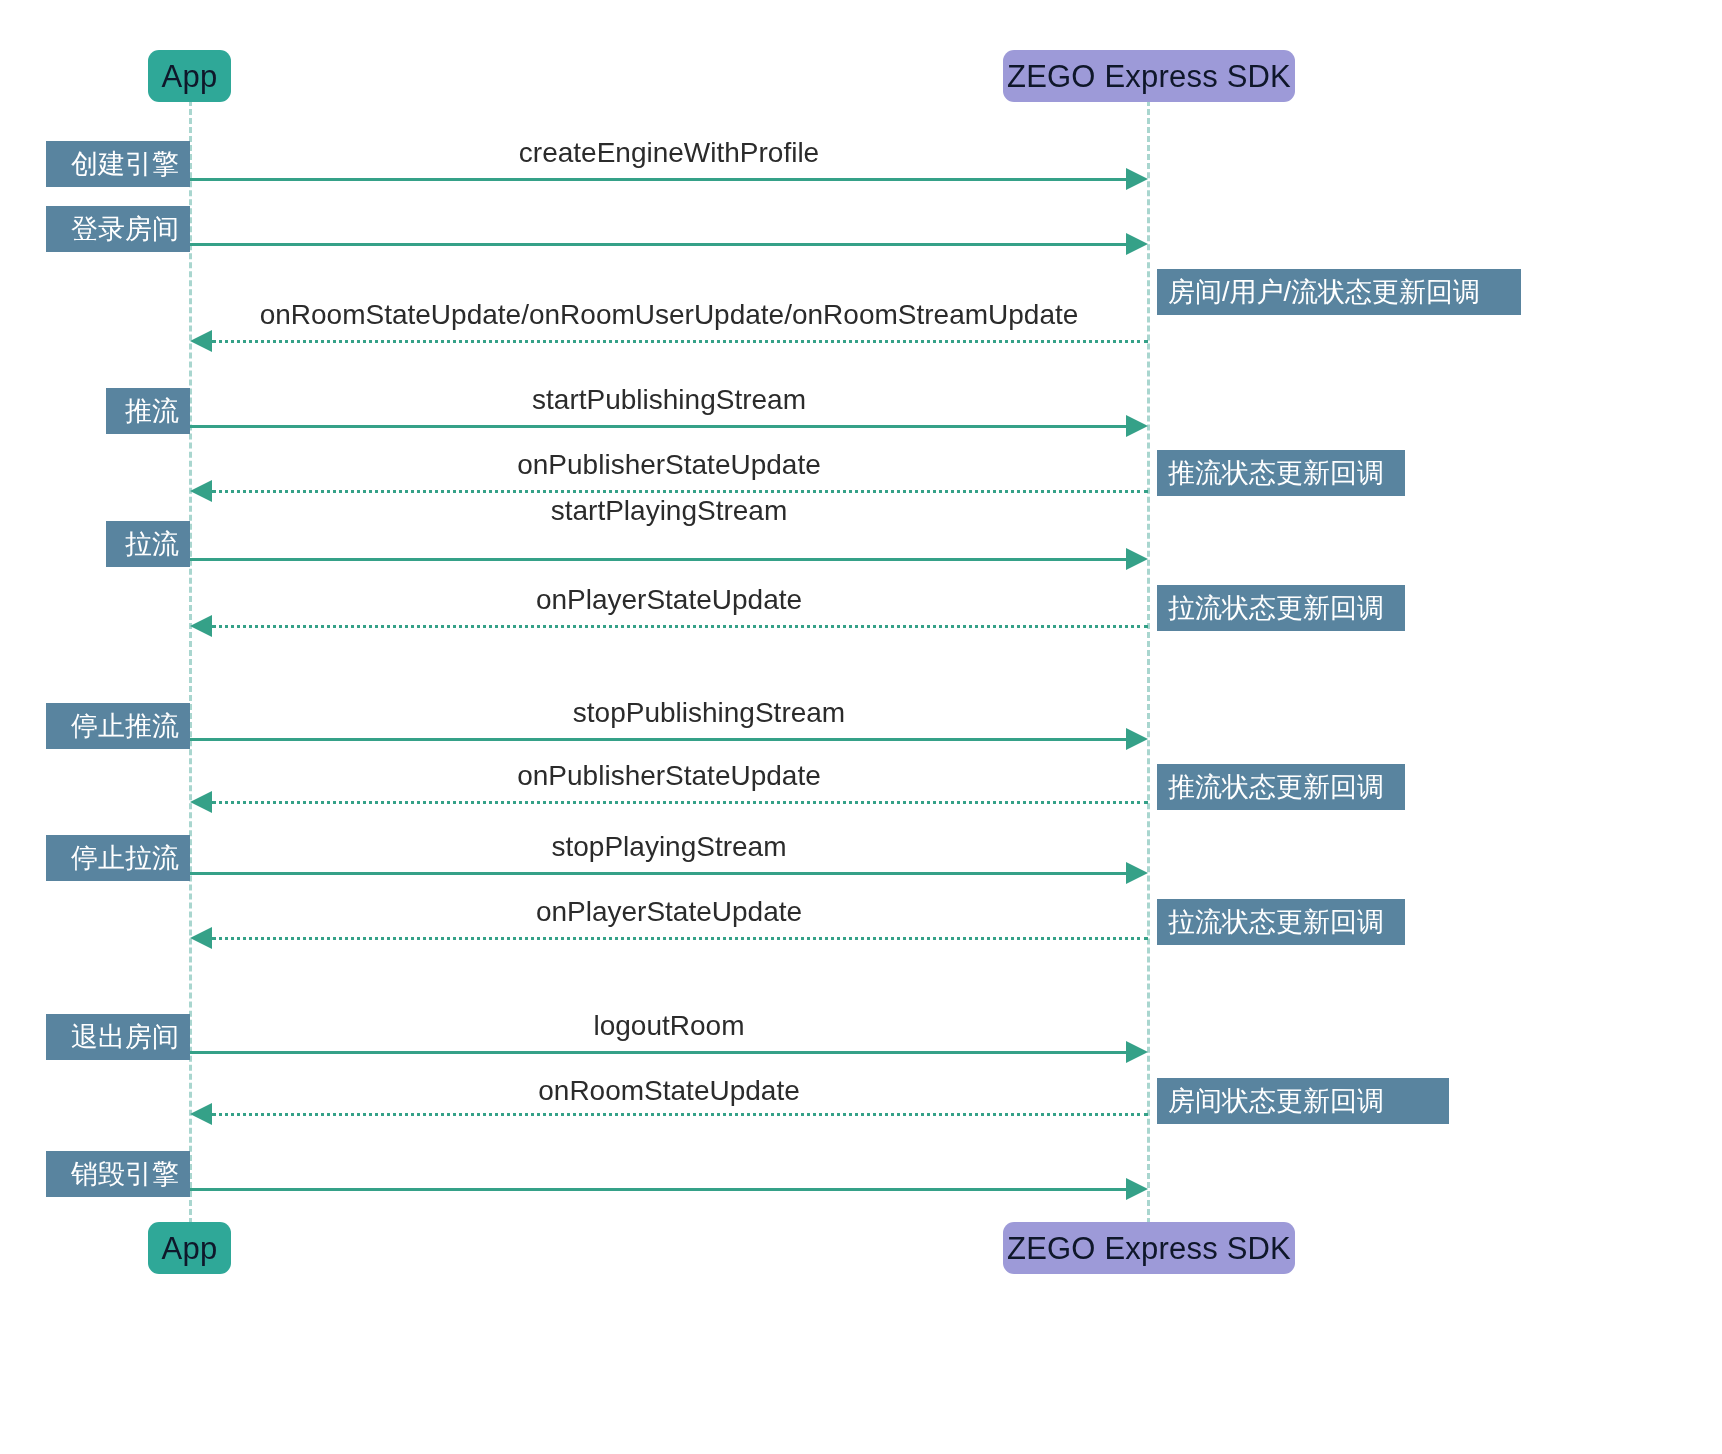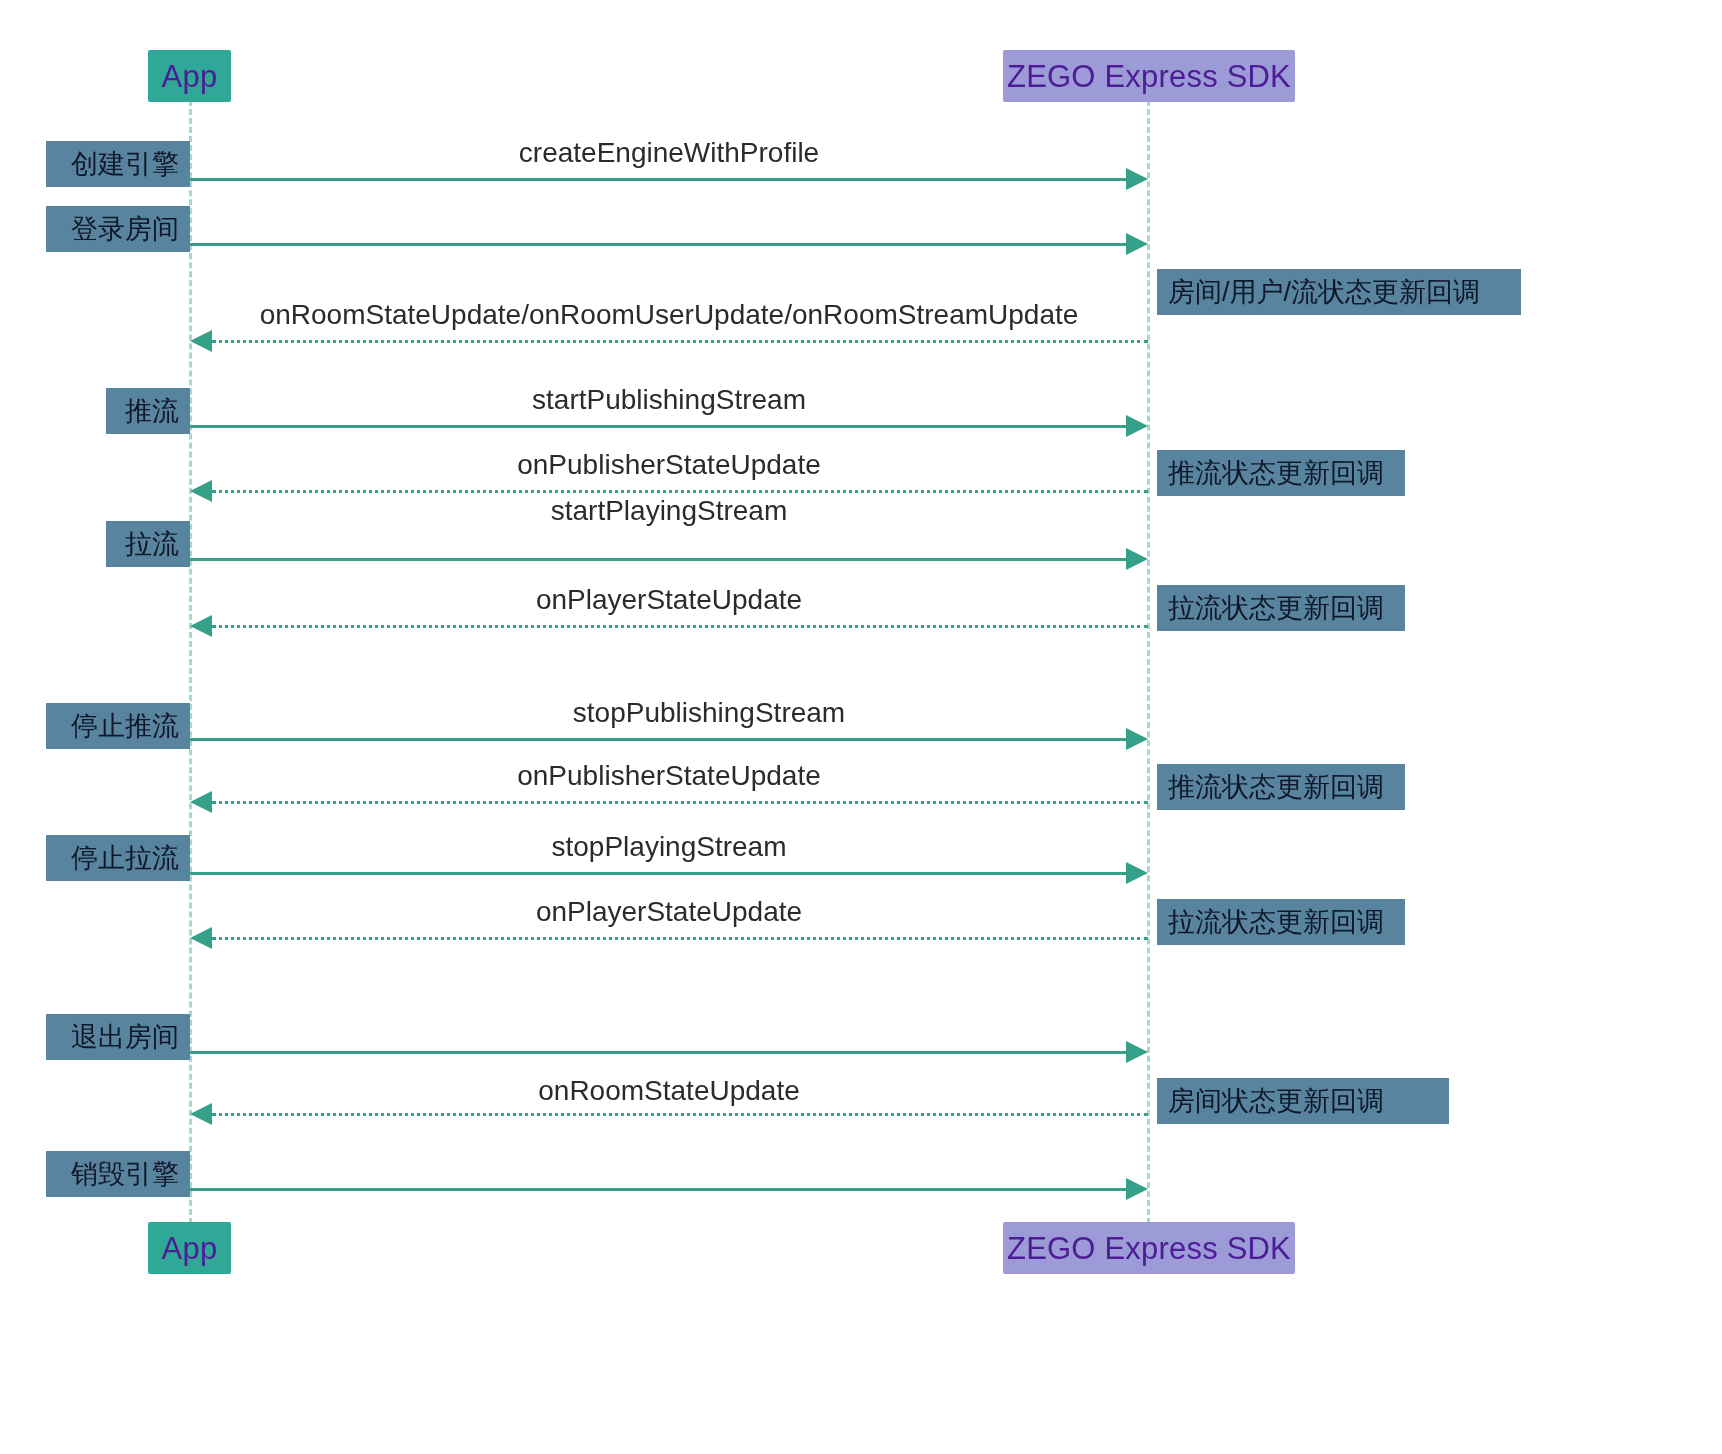"App" .actor-box { border-radius: 2px -> 11px; color: #4c1d95 -> #0f172a }
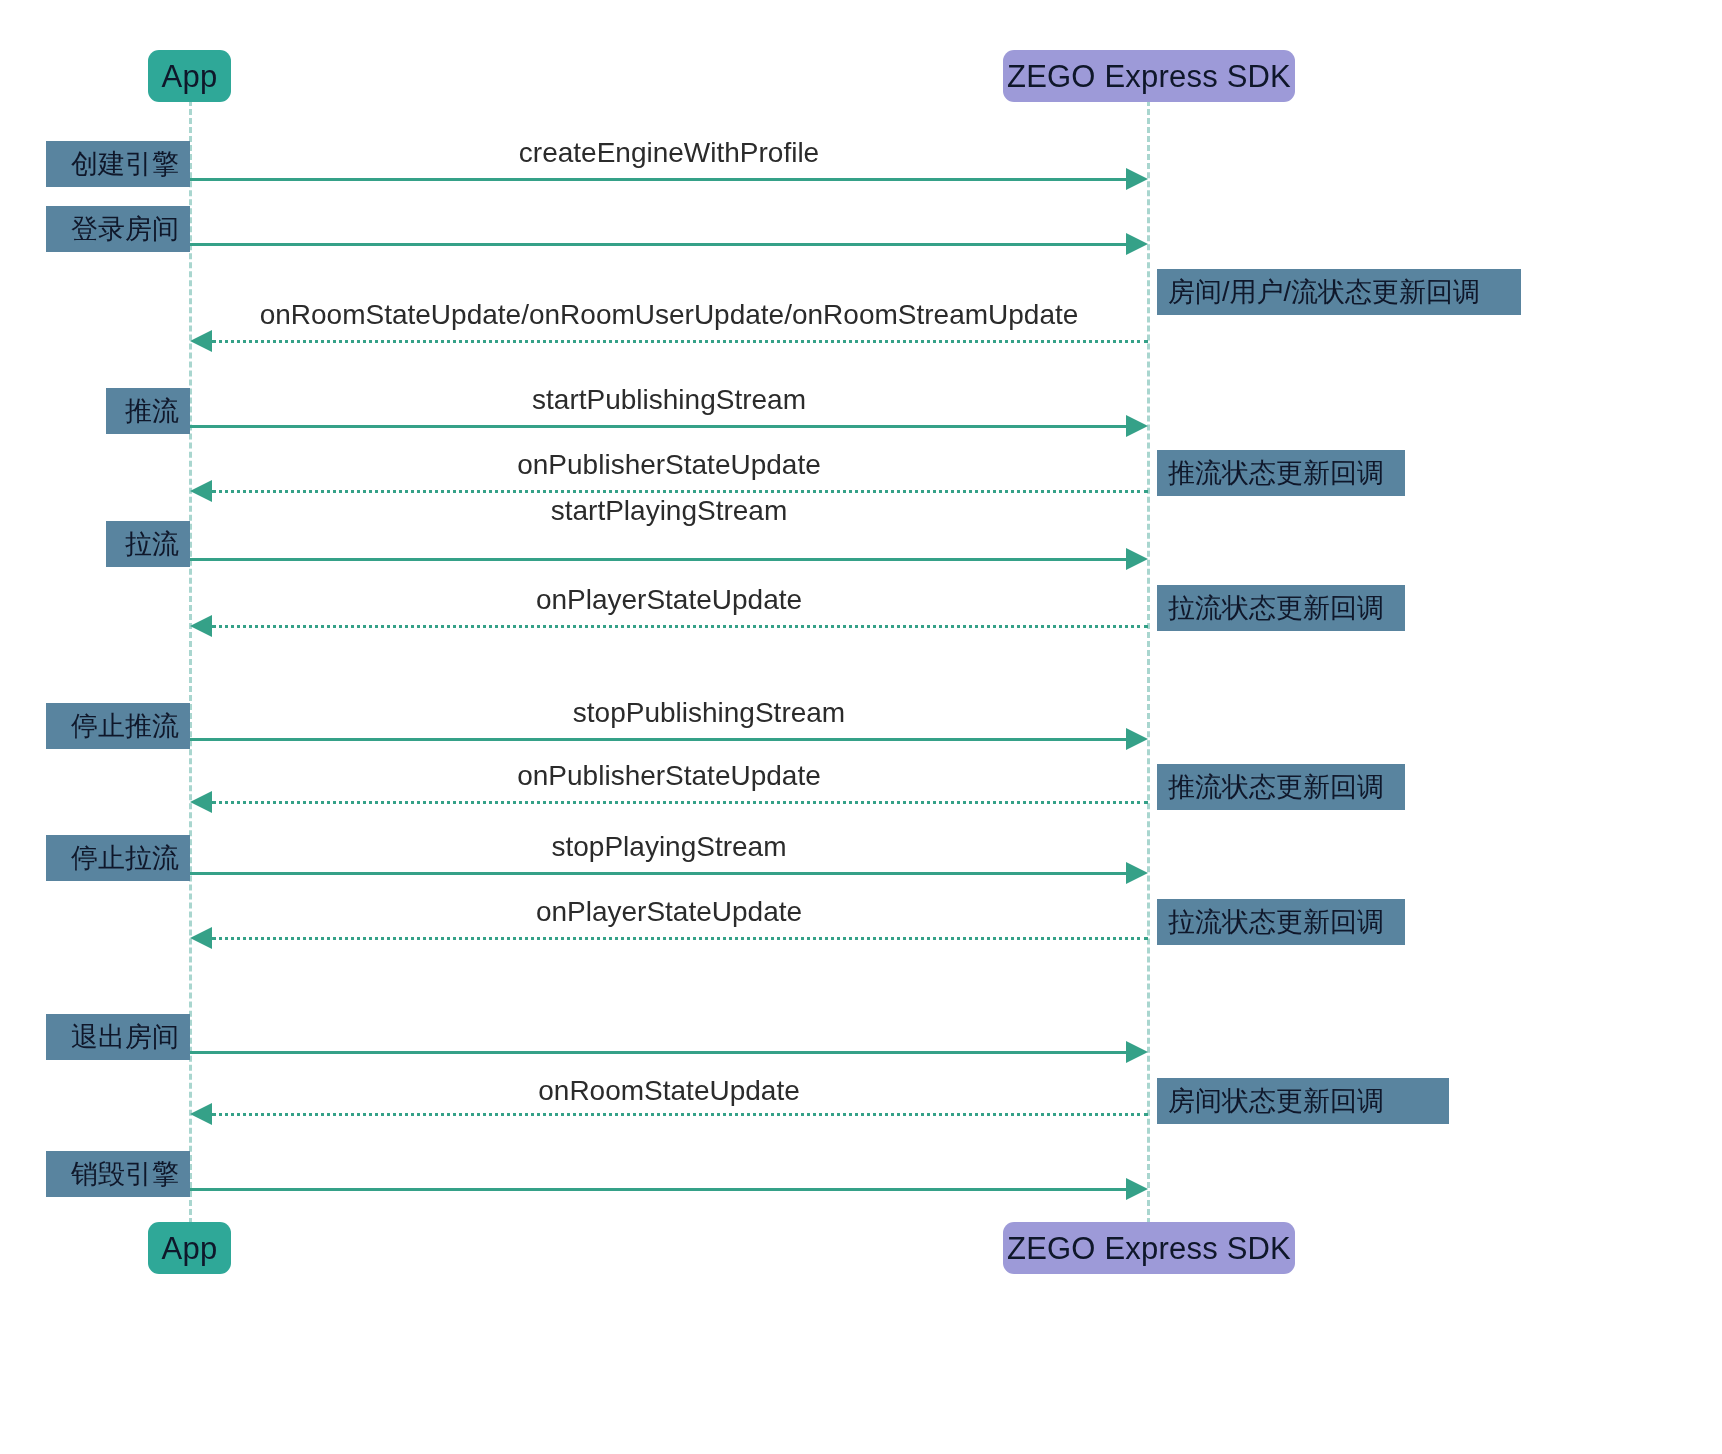"创建引擎" .tag { color: #0f172a -> #ffffff }
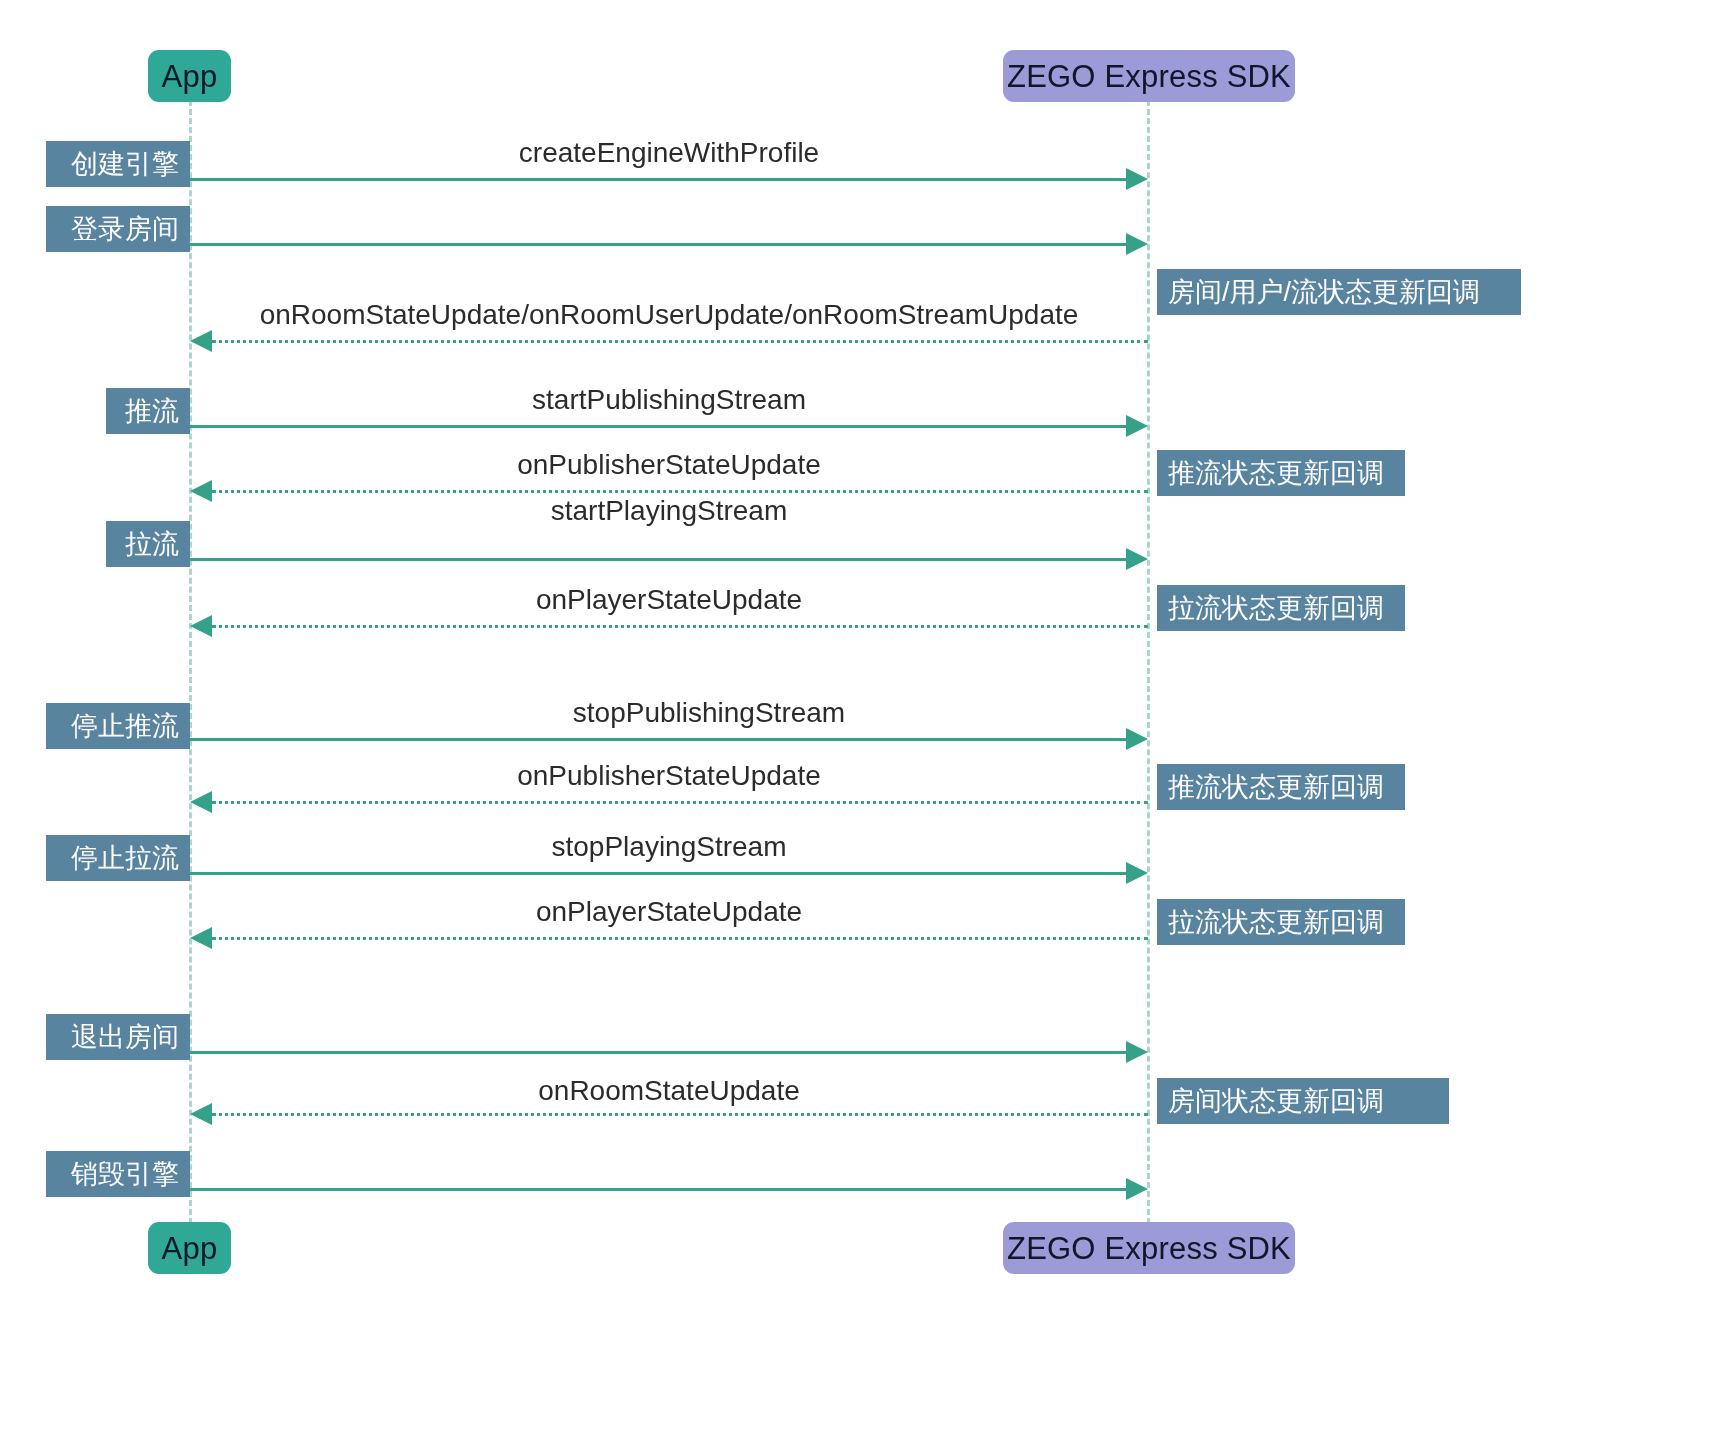"logoutRoom" div.msg-label { html: none -> <div>logoutRoom</div> }
